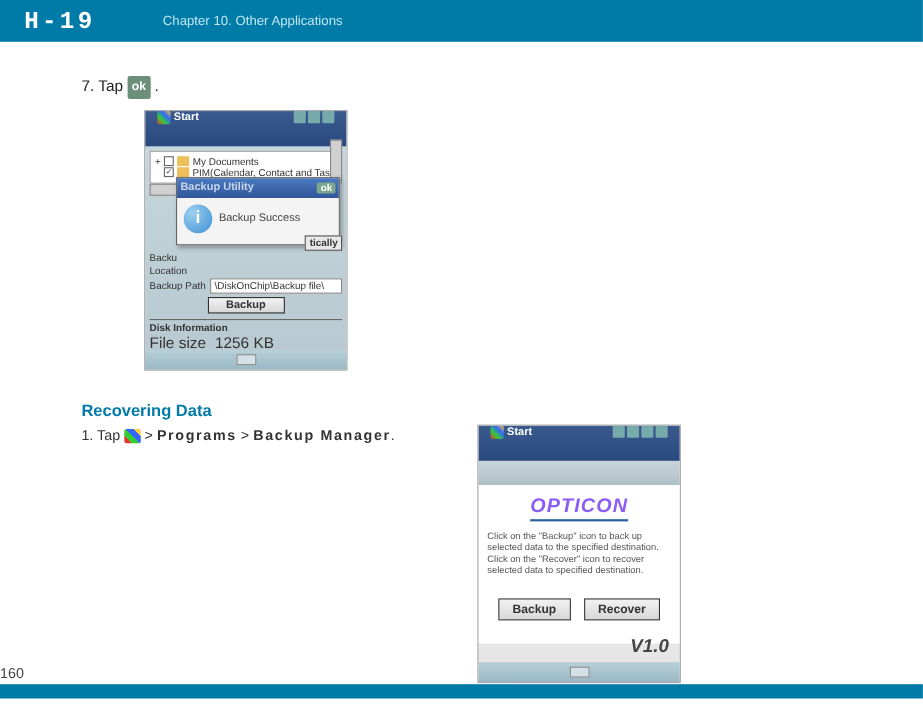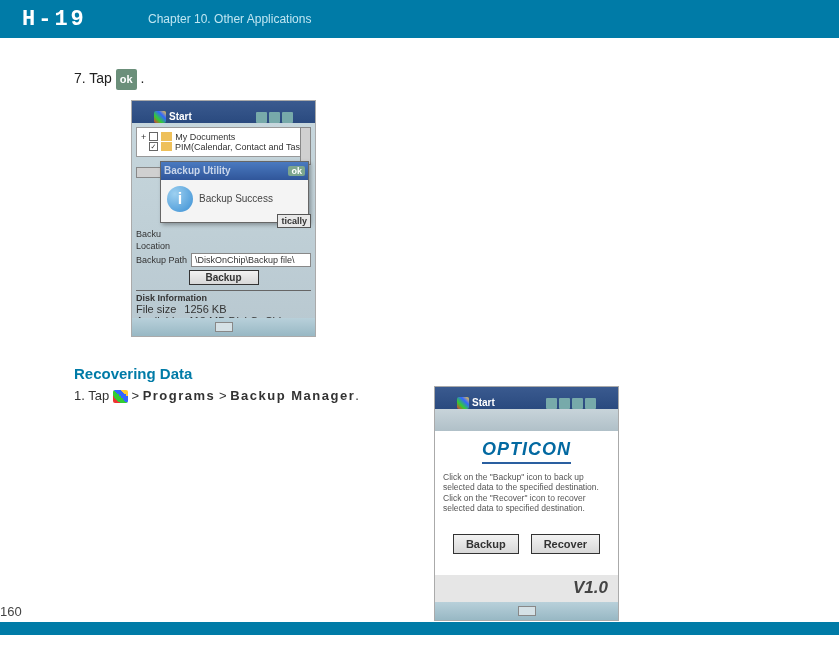"Start" .wm-start-bar { align-items: flex-end -> flex-start; height: 22px -> 32px; padding: 0 22px -> 0 11px }
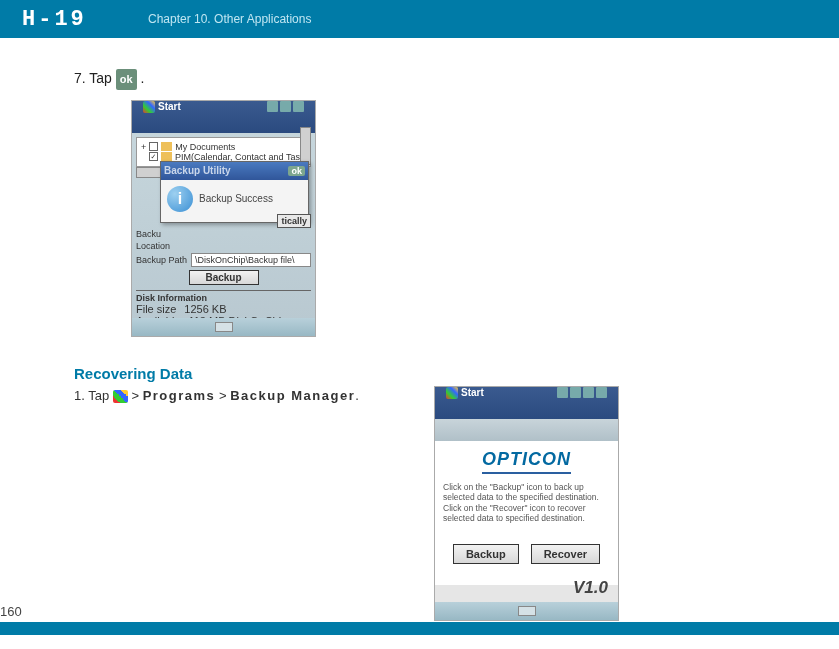"File size" .disk-row { font-size: 11px -> 14px }
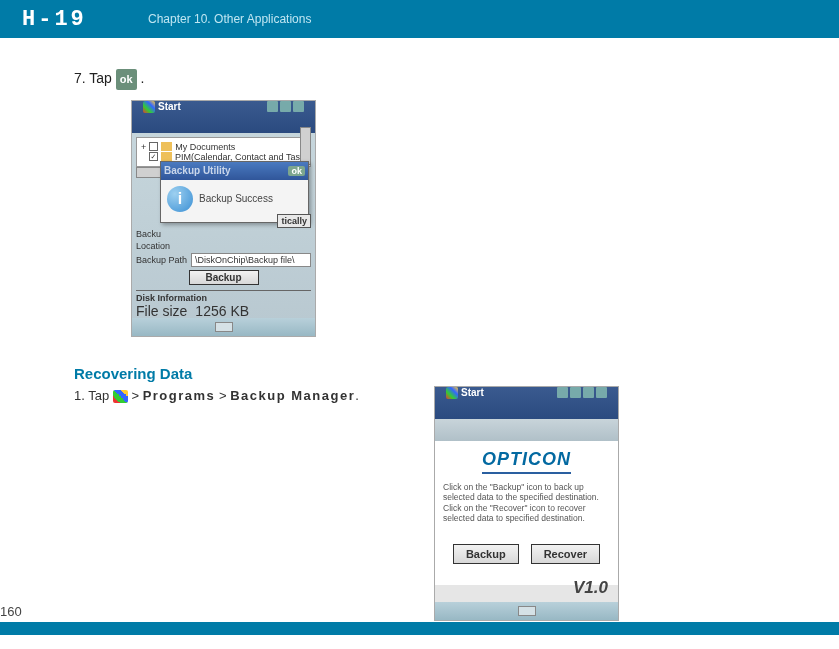"OPTICON" .opticon-logo { color: #0369a1 -> #8b5cf6 }
